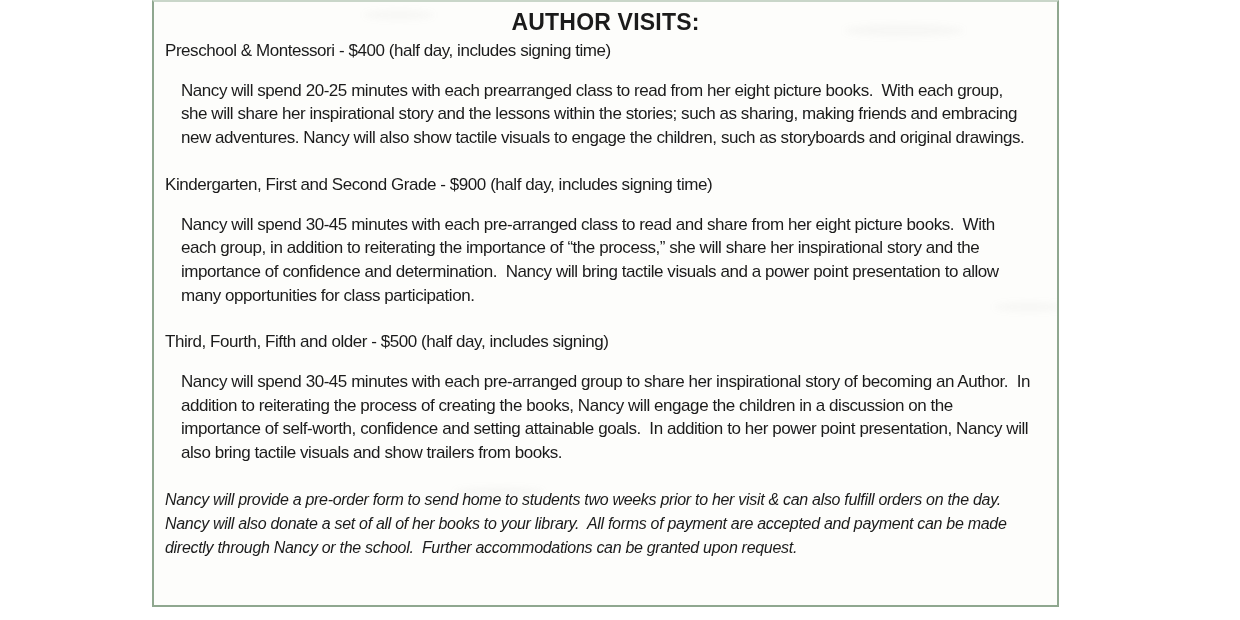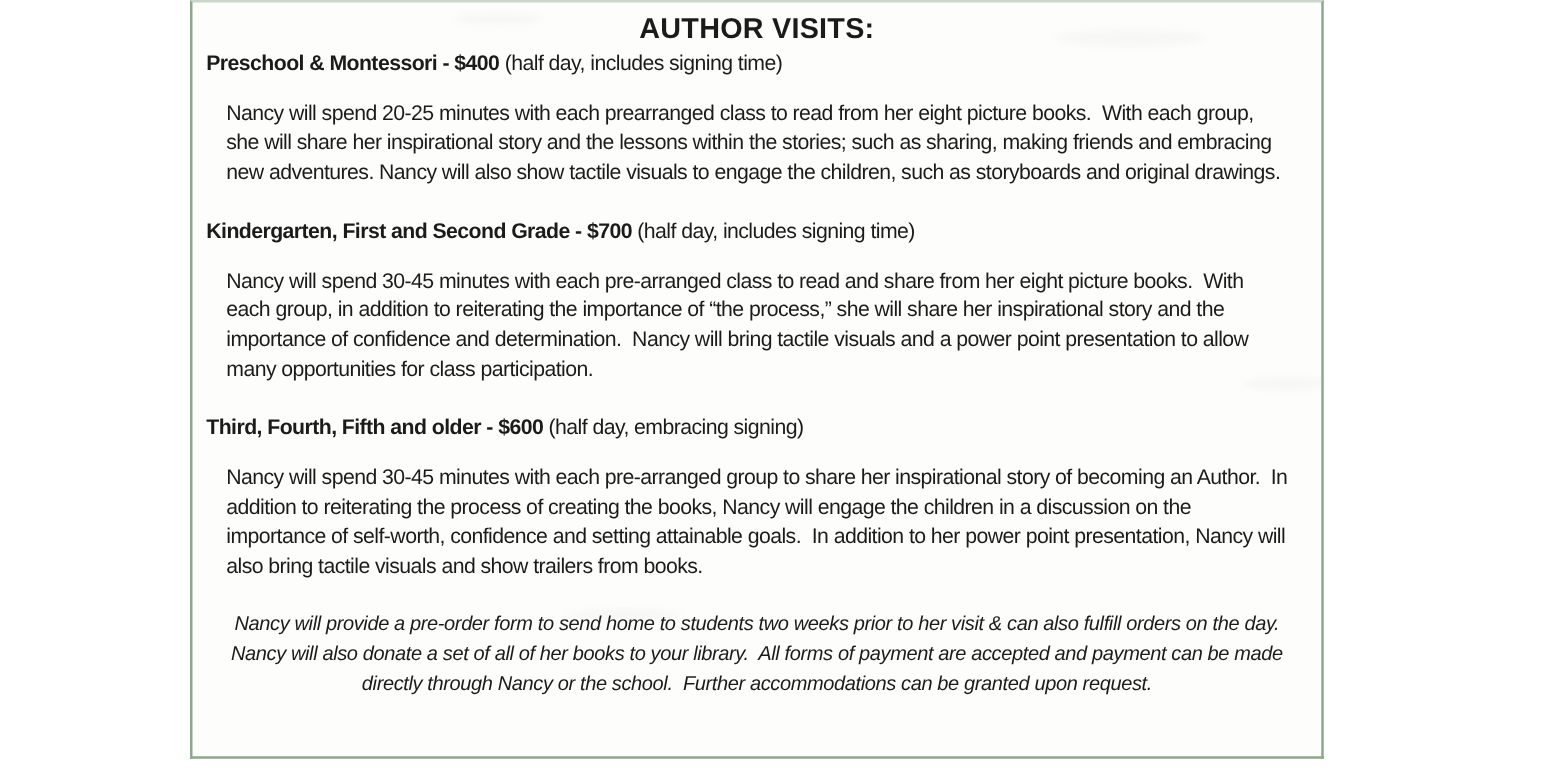"Preschool & Montessori - $400" .section-heading .pkg { font-weight: 700 -> 400 }
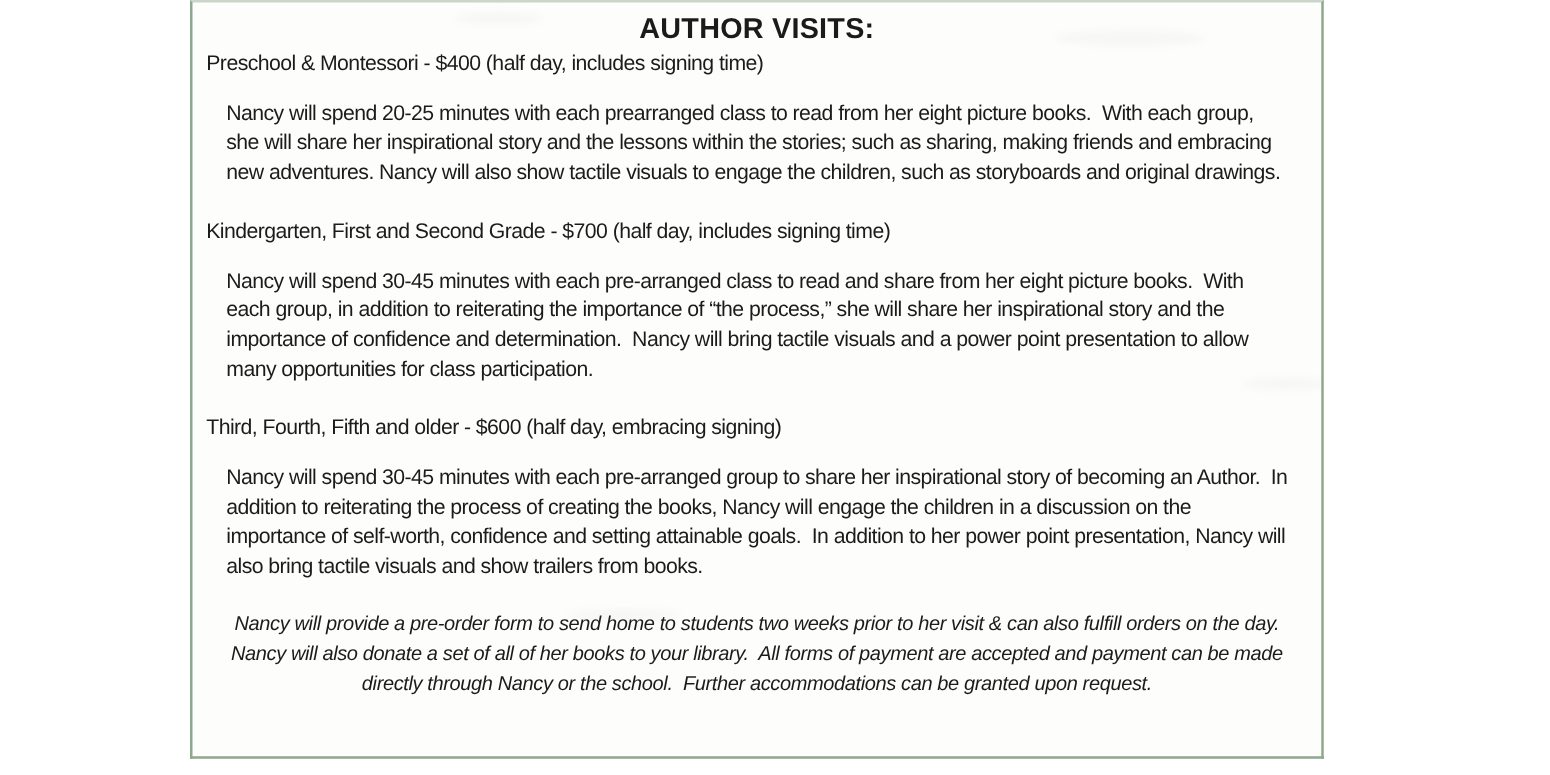"Kindergarten, First and Second Grade" span.pkg { text: $700 -> $900 }
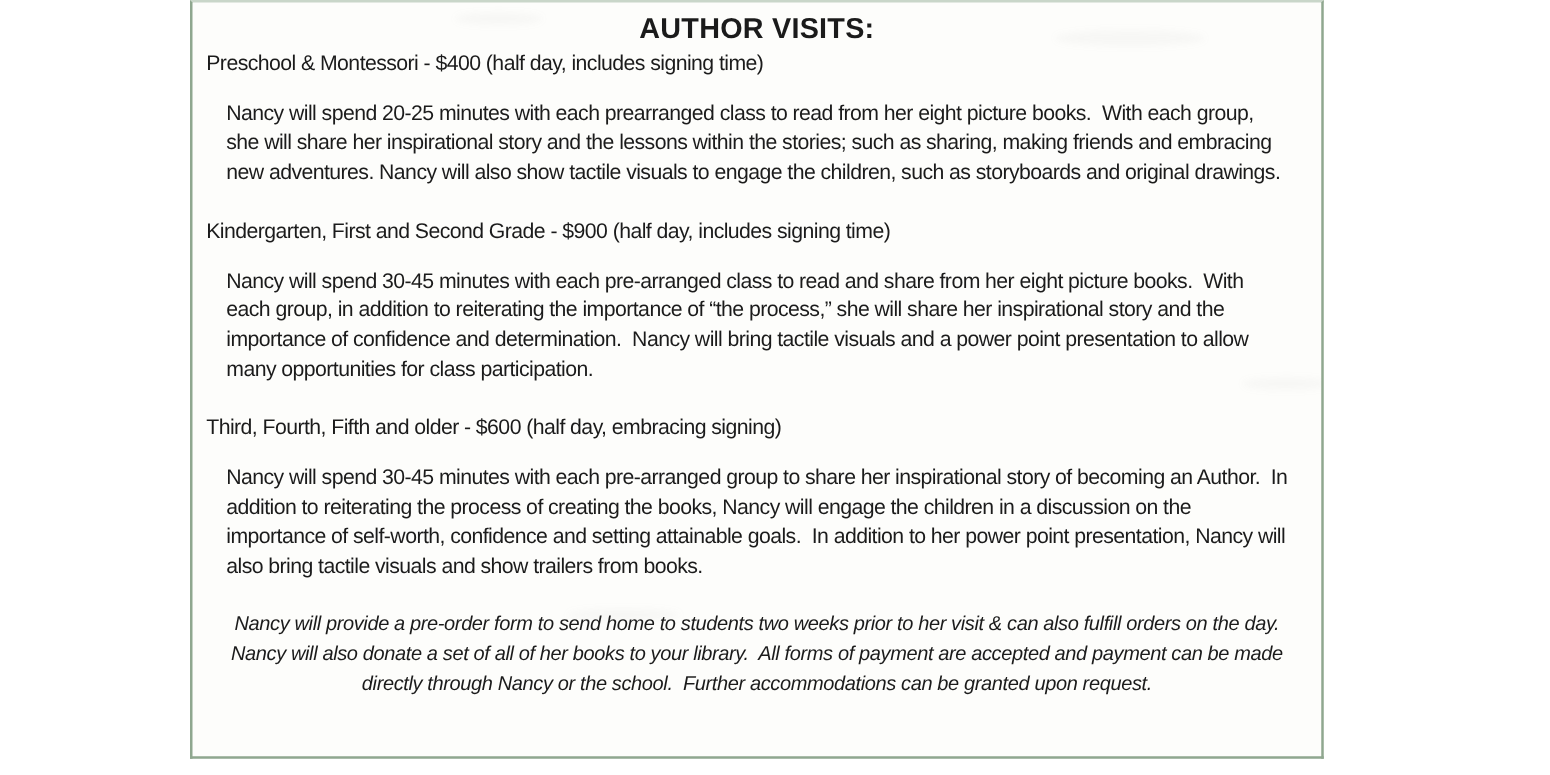"Third, Fourth, Fifth and older" span.pkg { text: $600 -> $500 }
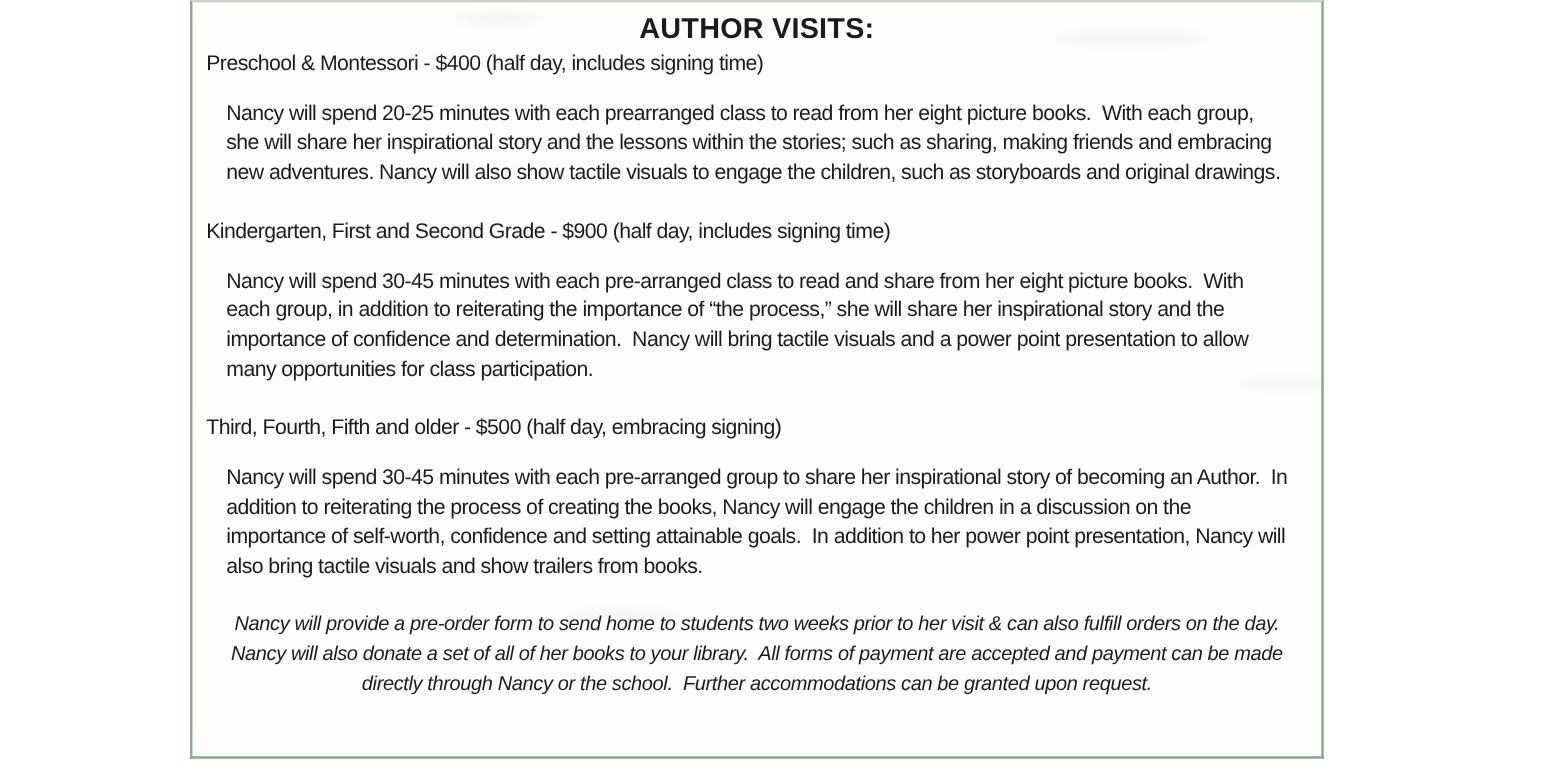"(half day, embracing signing)" span { text: embracing -> includes }
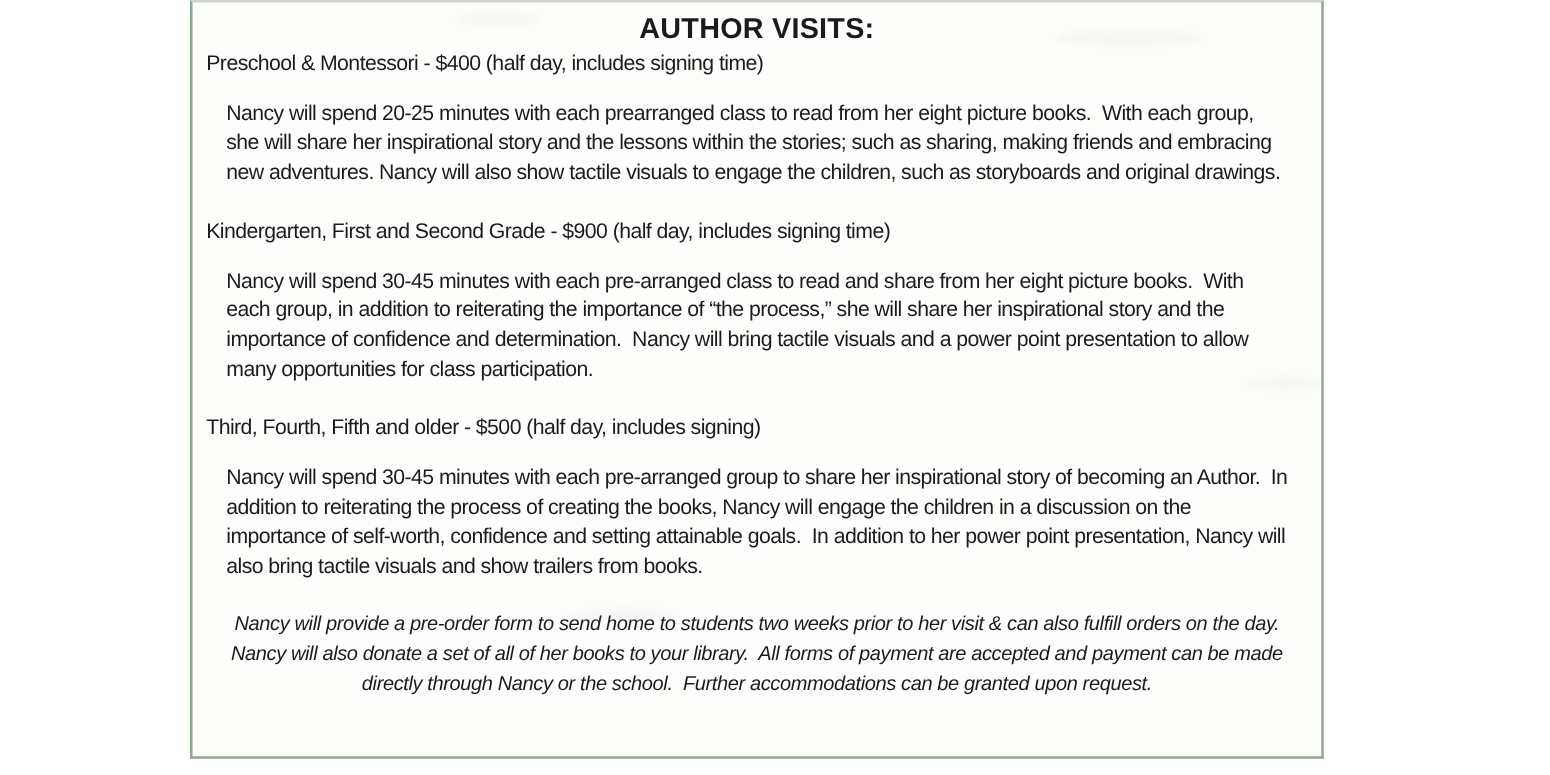"Nancy will provide a pre-order" .footer-note { text-align: center -> left }
